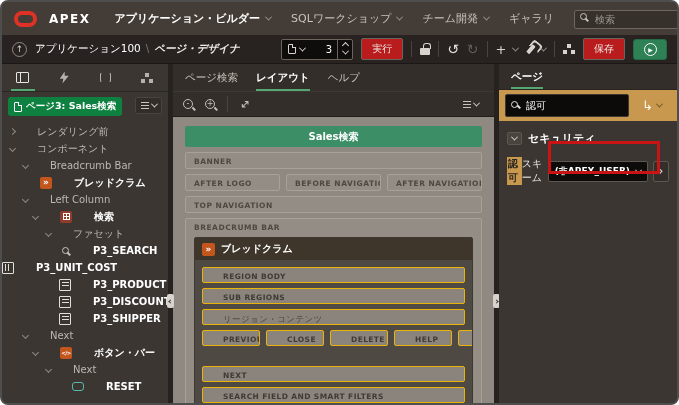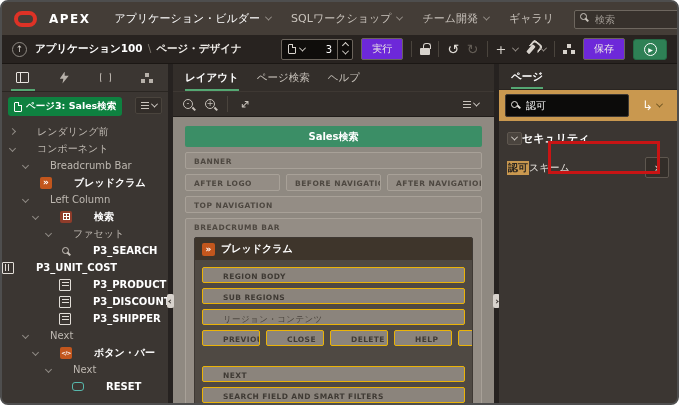"アプリケーション・ビルダー" .nav-item.active { font-weight: normal -> bold }
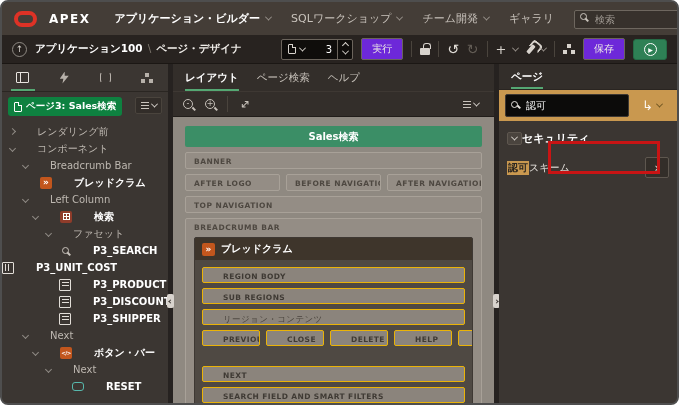"アプリケーション100" .bc-app { font-weight: bold -> normal }
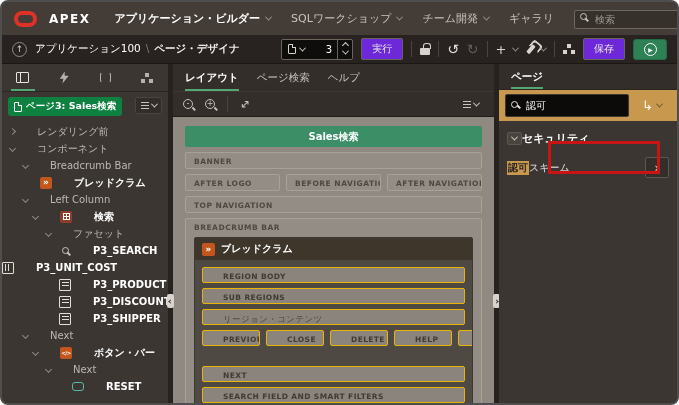"ページ・デザイナ" .bc-page { font-style: none -> italic }
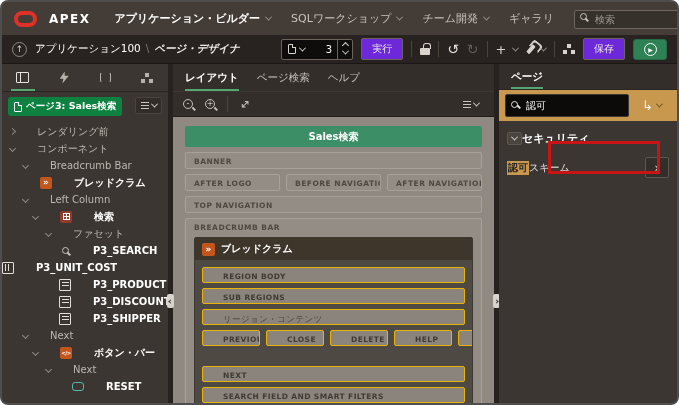"実行" .btn { background: #6d28d9 -> #b91c1c }
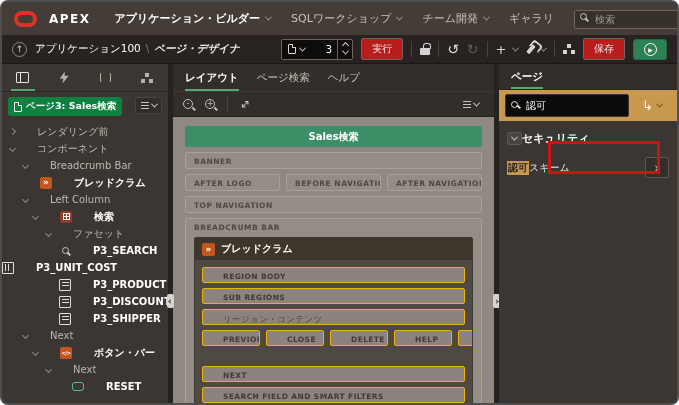"レイアウト" span.mtab { order: before "ページ検索" -> after "ページ検索" }
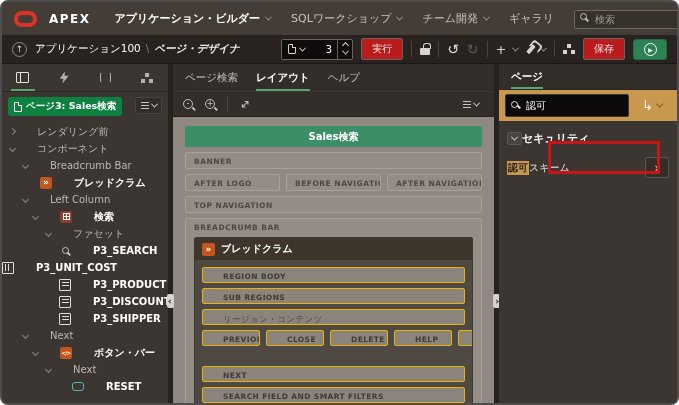"セキュリティ" .rsec { gap: 0 -> 6px }
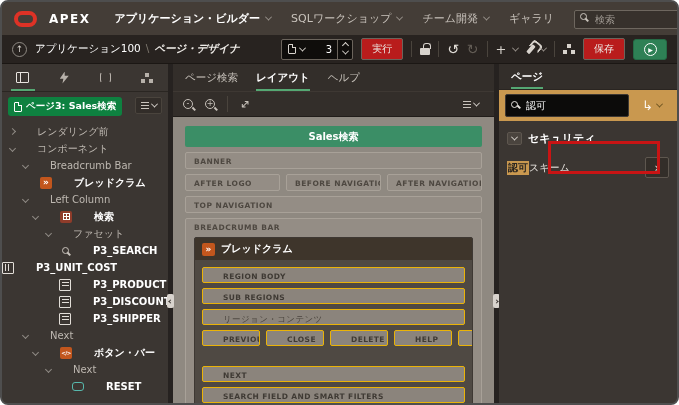"(非APEX_USER)" span.fselect { html: none -> <span> <span>(非APEX_USER)</span> <span></span> </span> }
